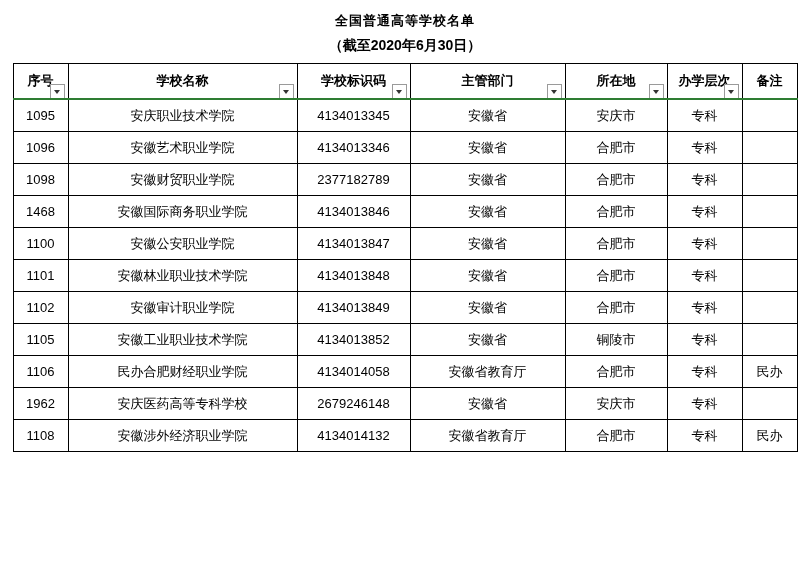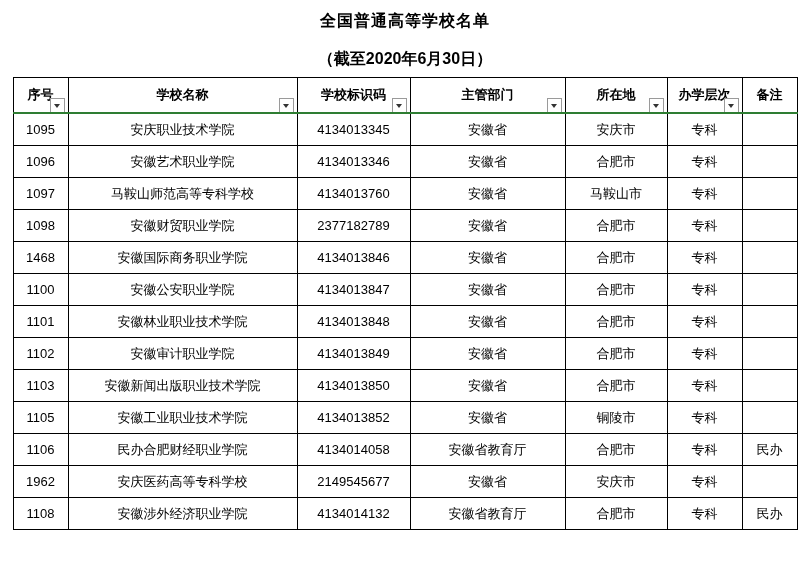"全国普通高等学校名单" .doc-title { font-size: 16px -> 13px }
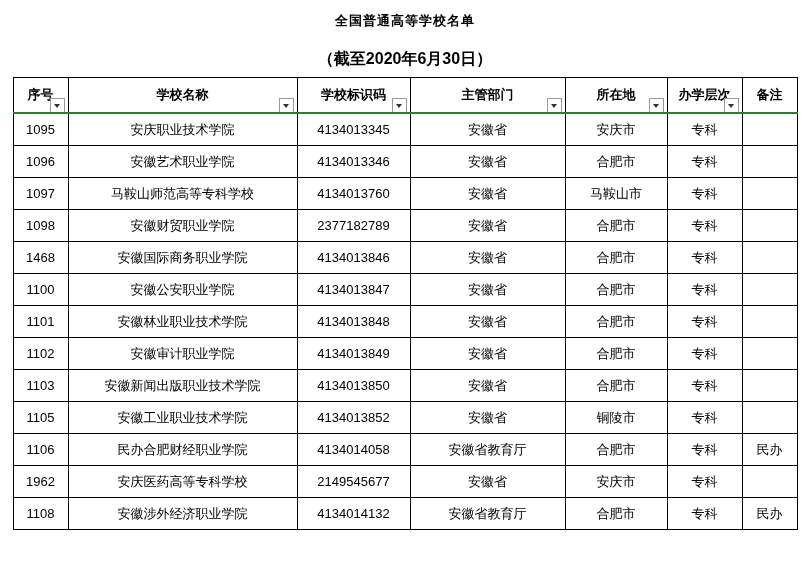"（截至2020年6月30日）" .doc-subtitle { font-size: 16px -> 14px; margin-top: 14px -> 0 }
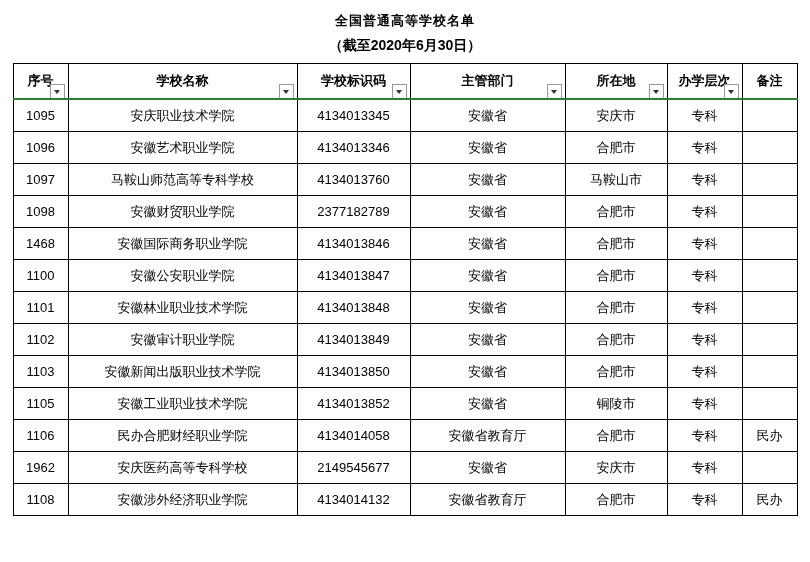"1097" tr { html: <tr> <td>1097</td> <td>马鞍山师范高等专科学校</td> <td>4134013760</td> <td>安徽省</td> <td>马鞍山市</td> <td>专科</td> <td></td> </tr> -> none }
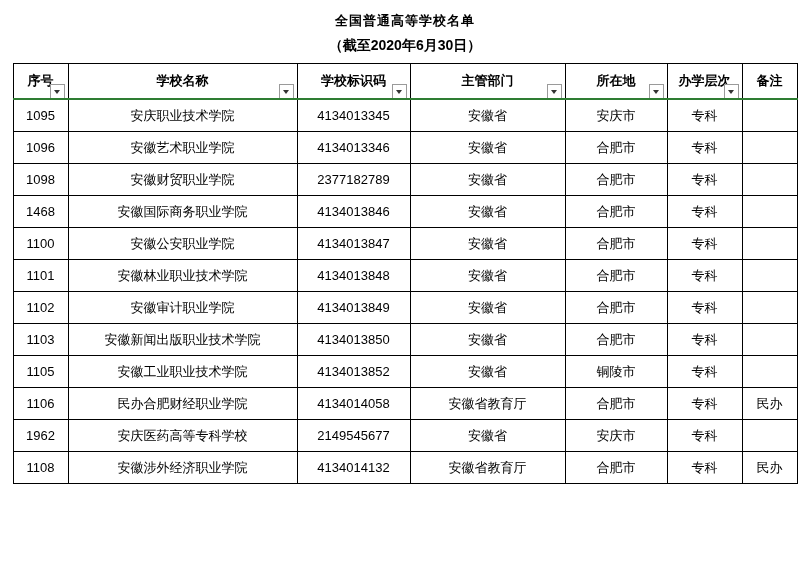"1103" tr { html: <tr> <td>1103</td> <td>安徽新闻出版职业技术学院</td> <td>4134013850</td> <td>安徽省</td> <td>合肥市</td> <td>专科</td> <td></td> </tr> -> none }
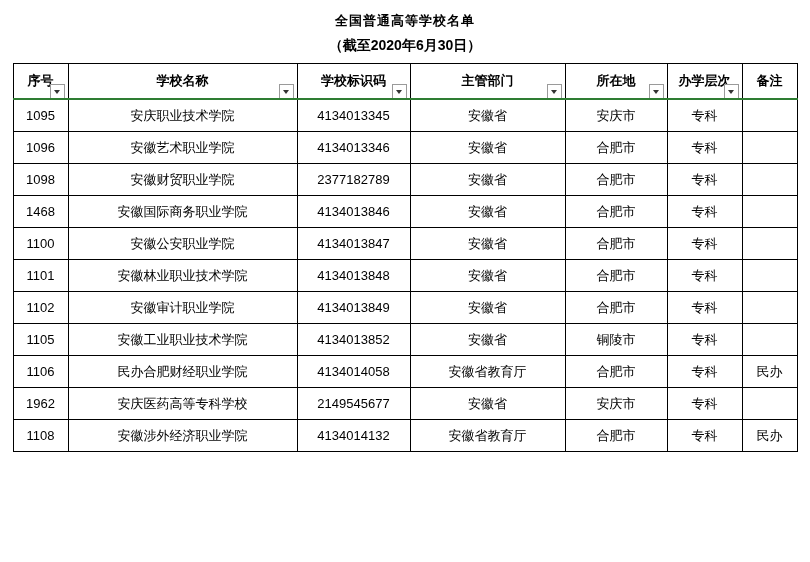"2149545677" td.code { text: 2149545677 -> 2679246148 }
